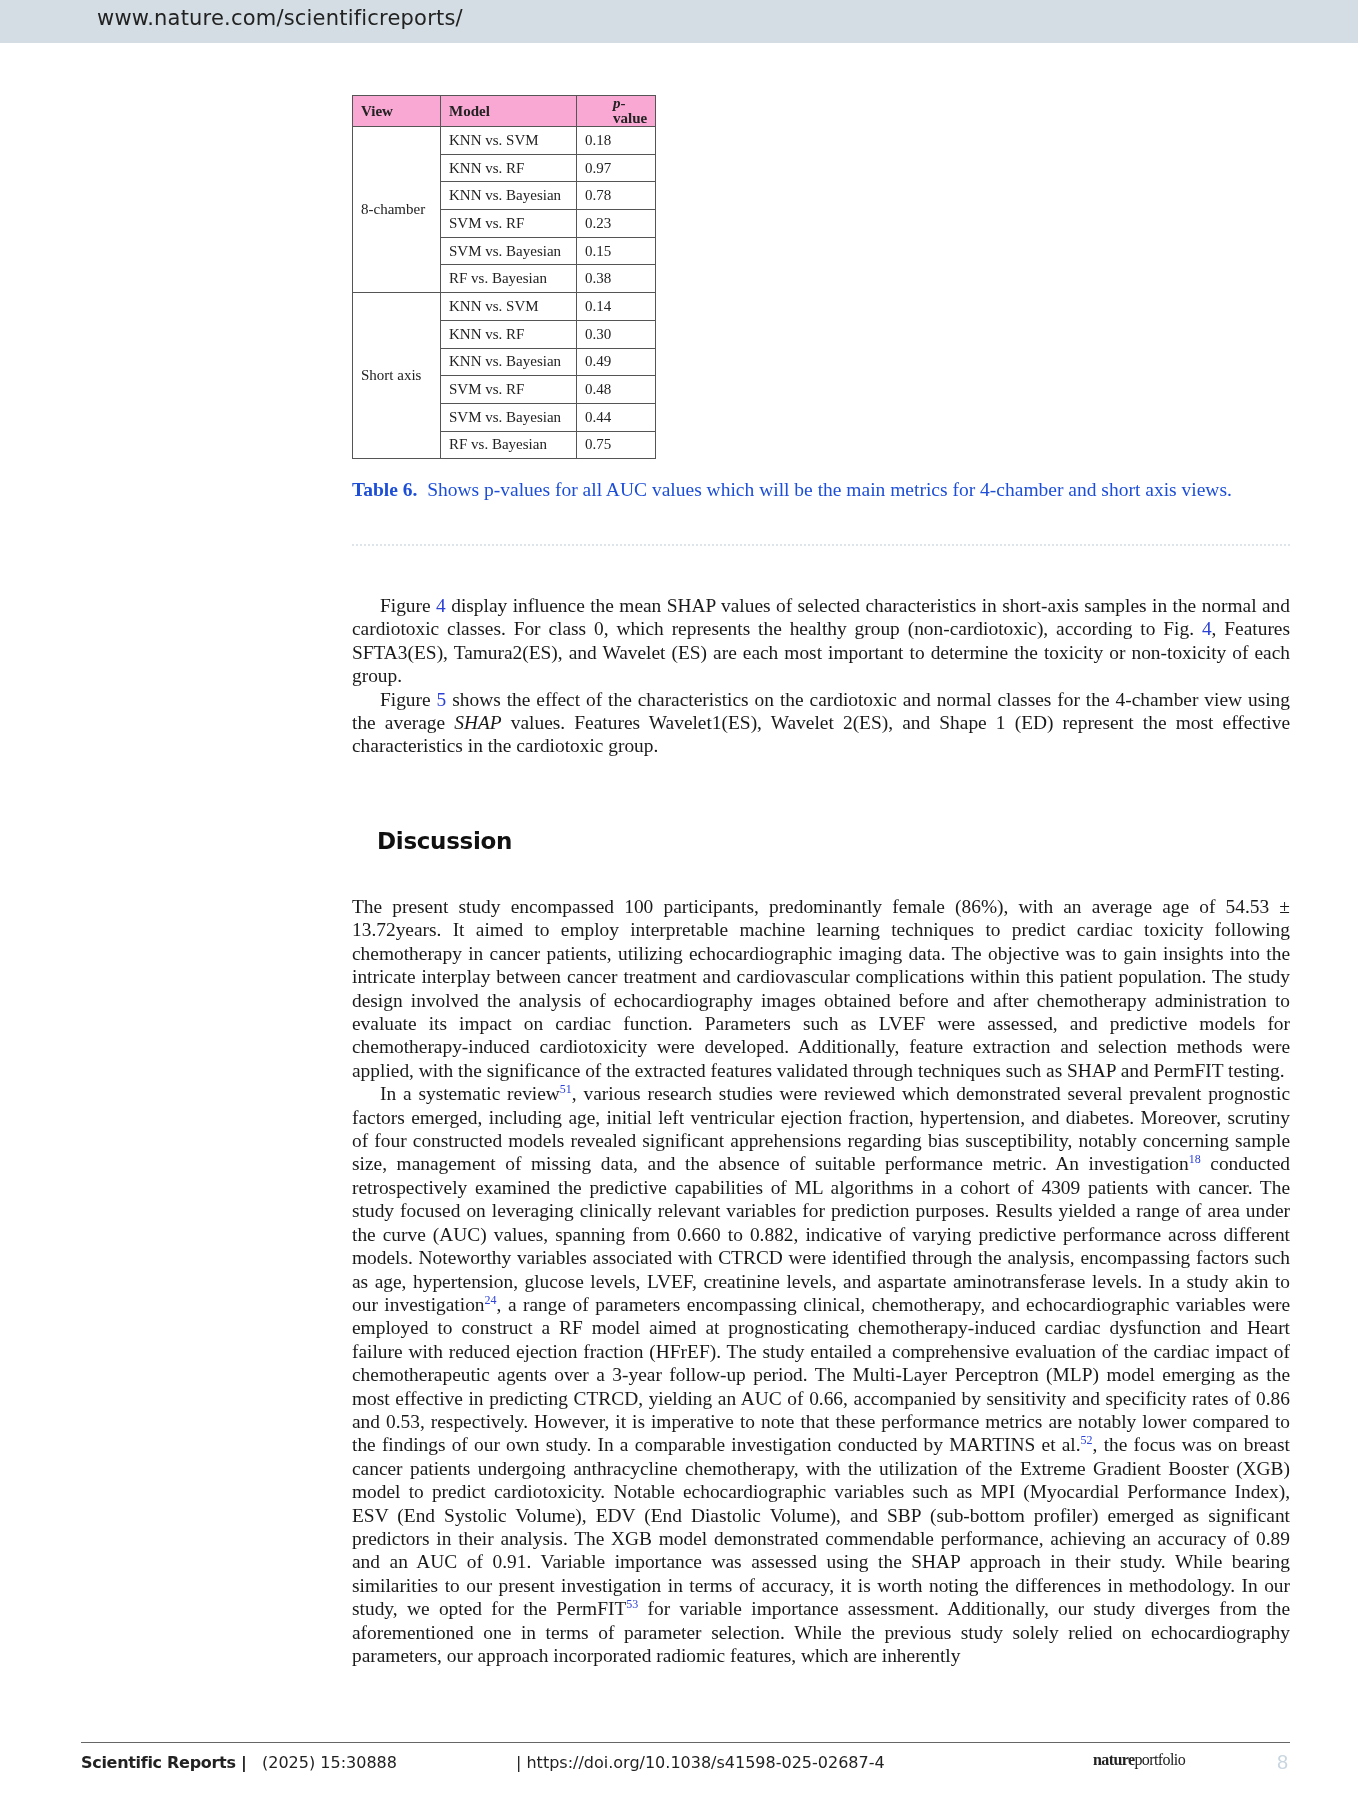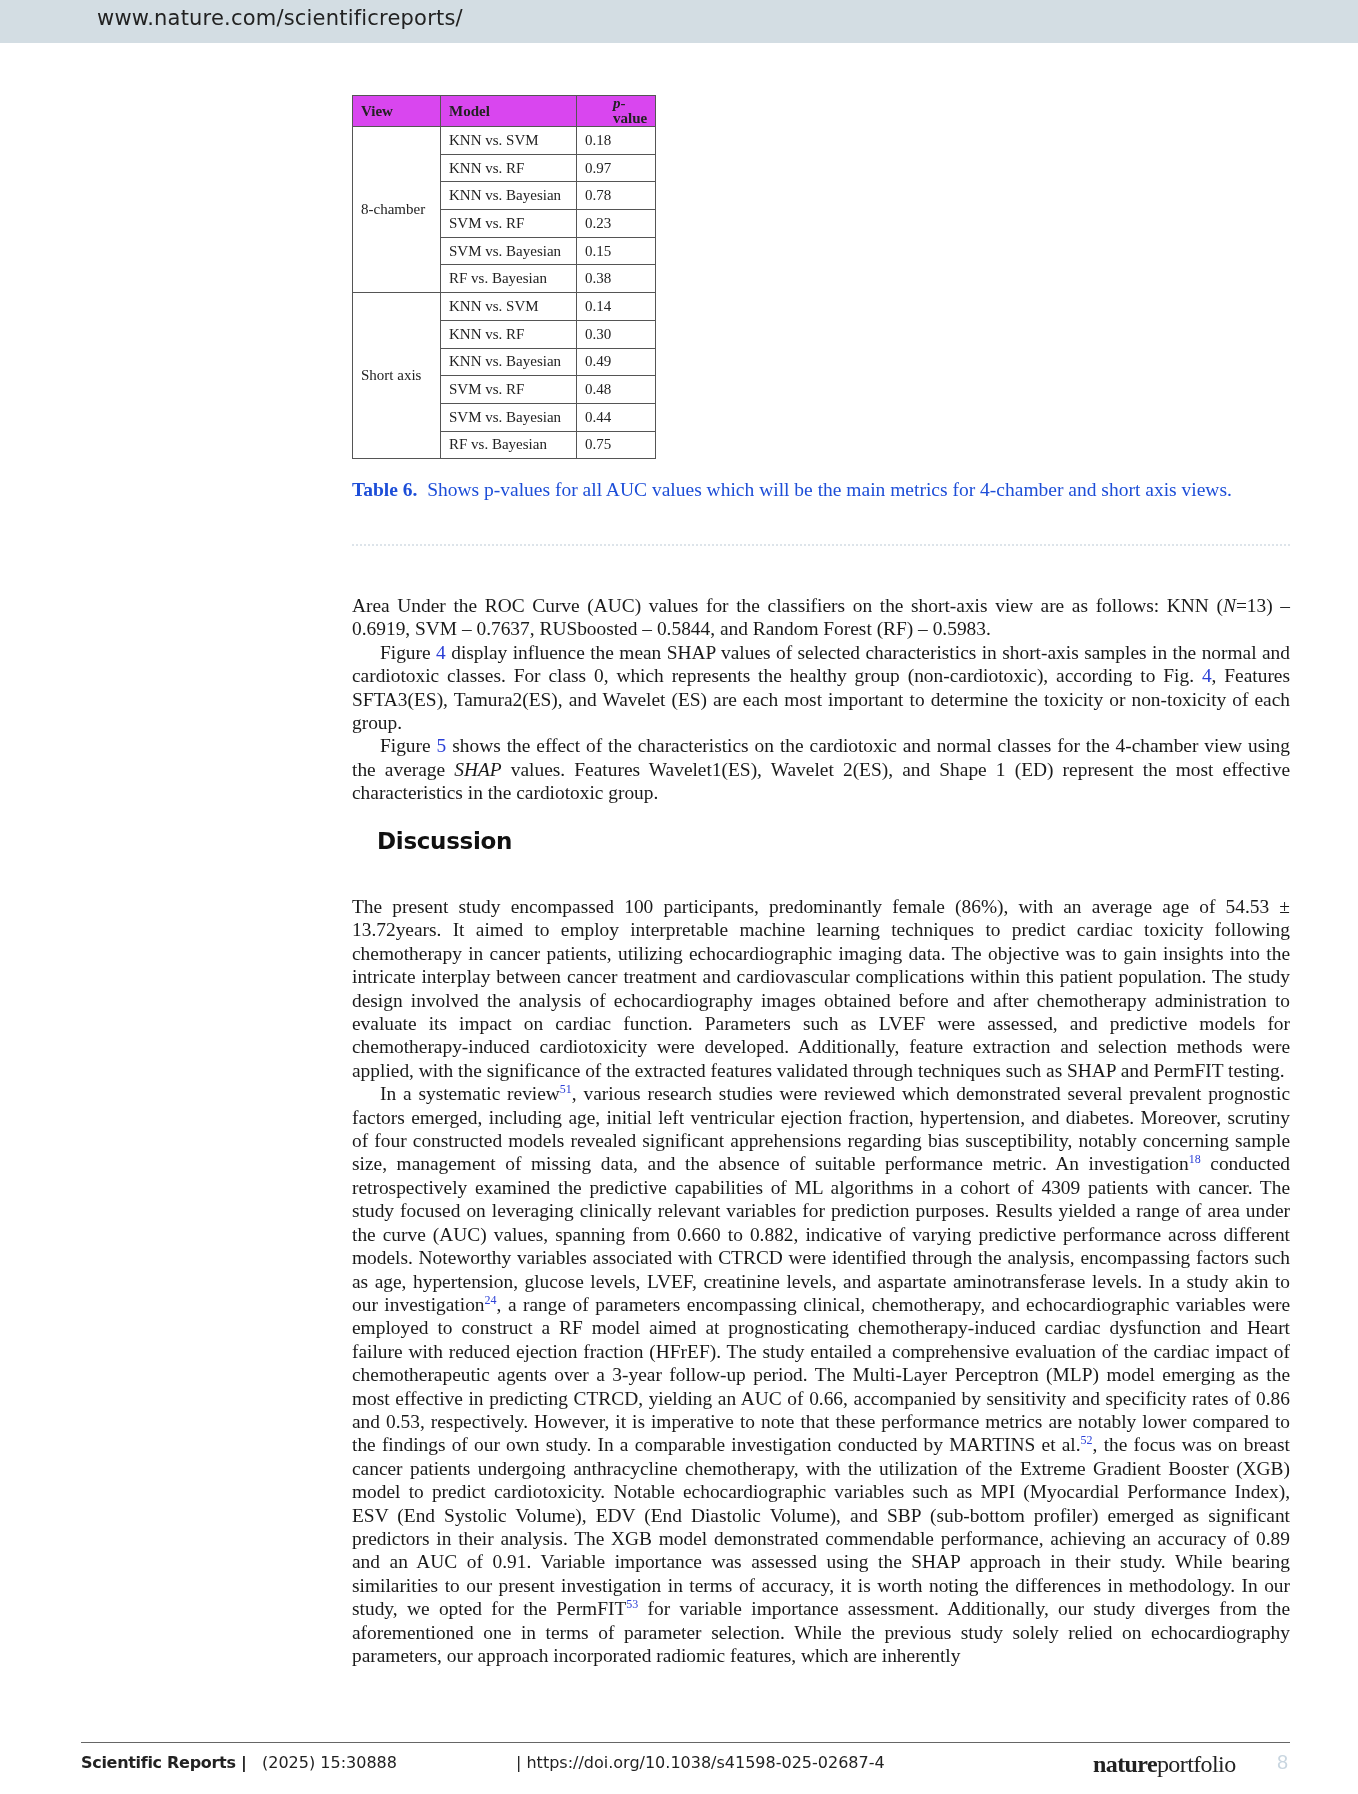"View" table.ptable th { background: #d946ef -> #f9a8d4 }
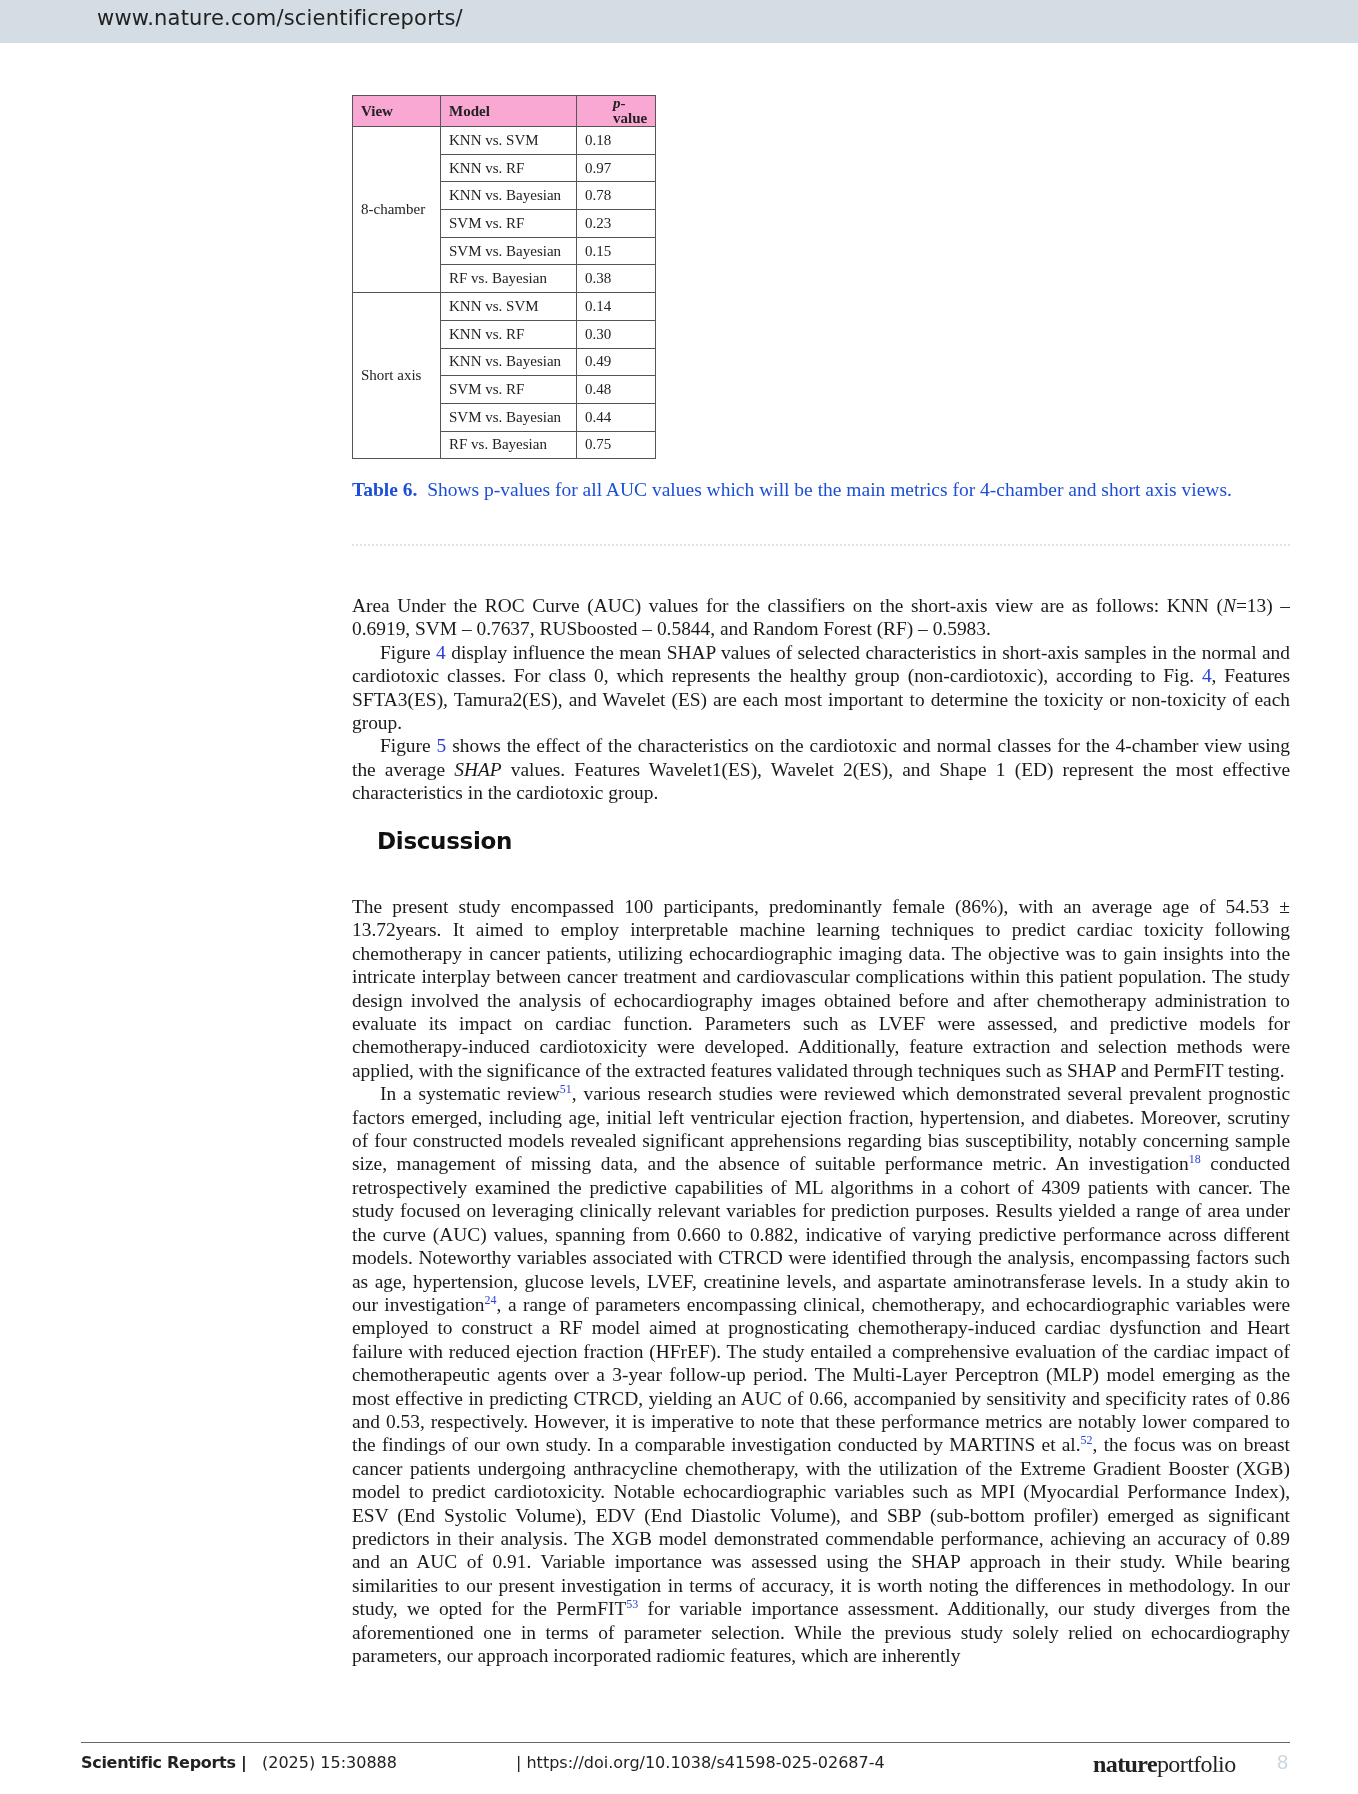"Area Under the ROC Curve" p { html: <p><span>Area Under the ROC Curve (AUC) values for the classifiers on the short-axis view are as follows: KNN (</span><span>N</span><span>=13) – 0.6919, SVM – 0.7637, RUSboosted – 0.5844, and Random Forest (RF) – 0.5983.</span></p> -> none }
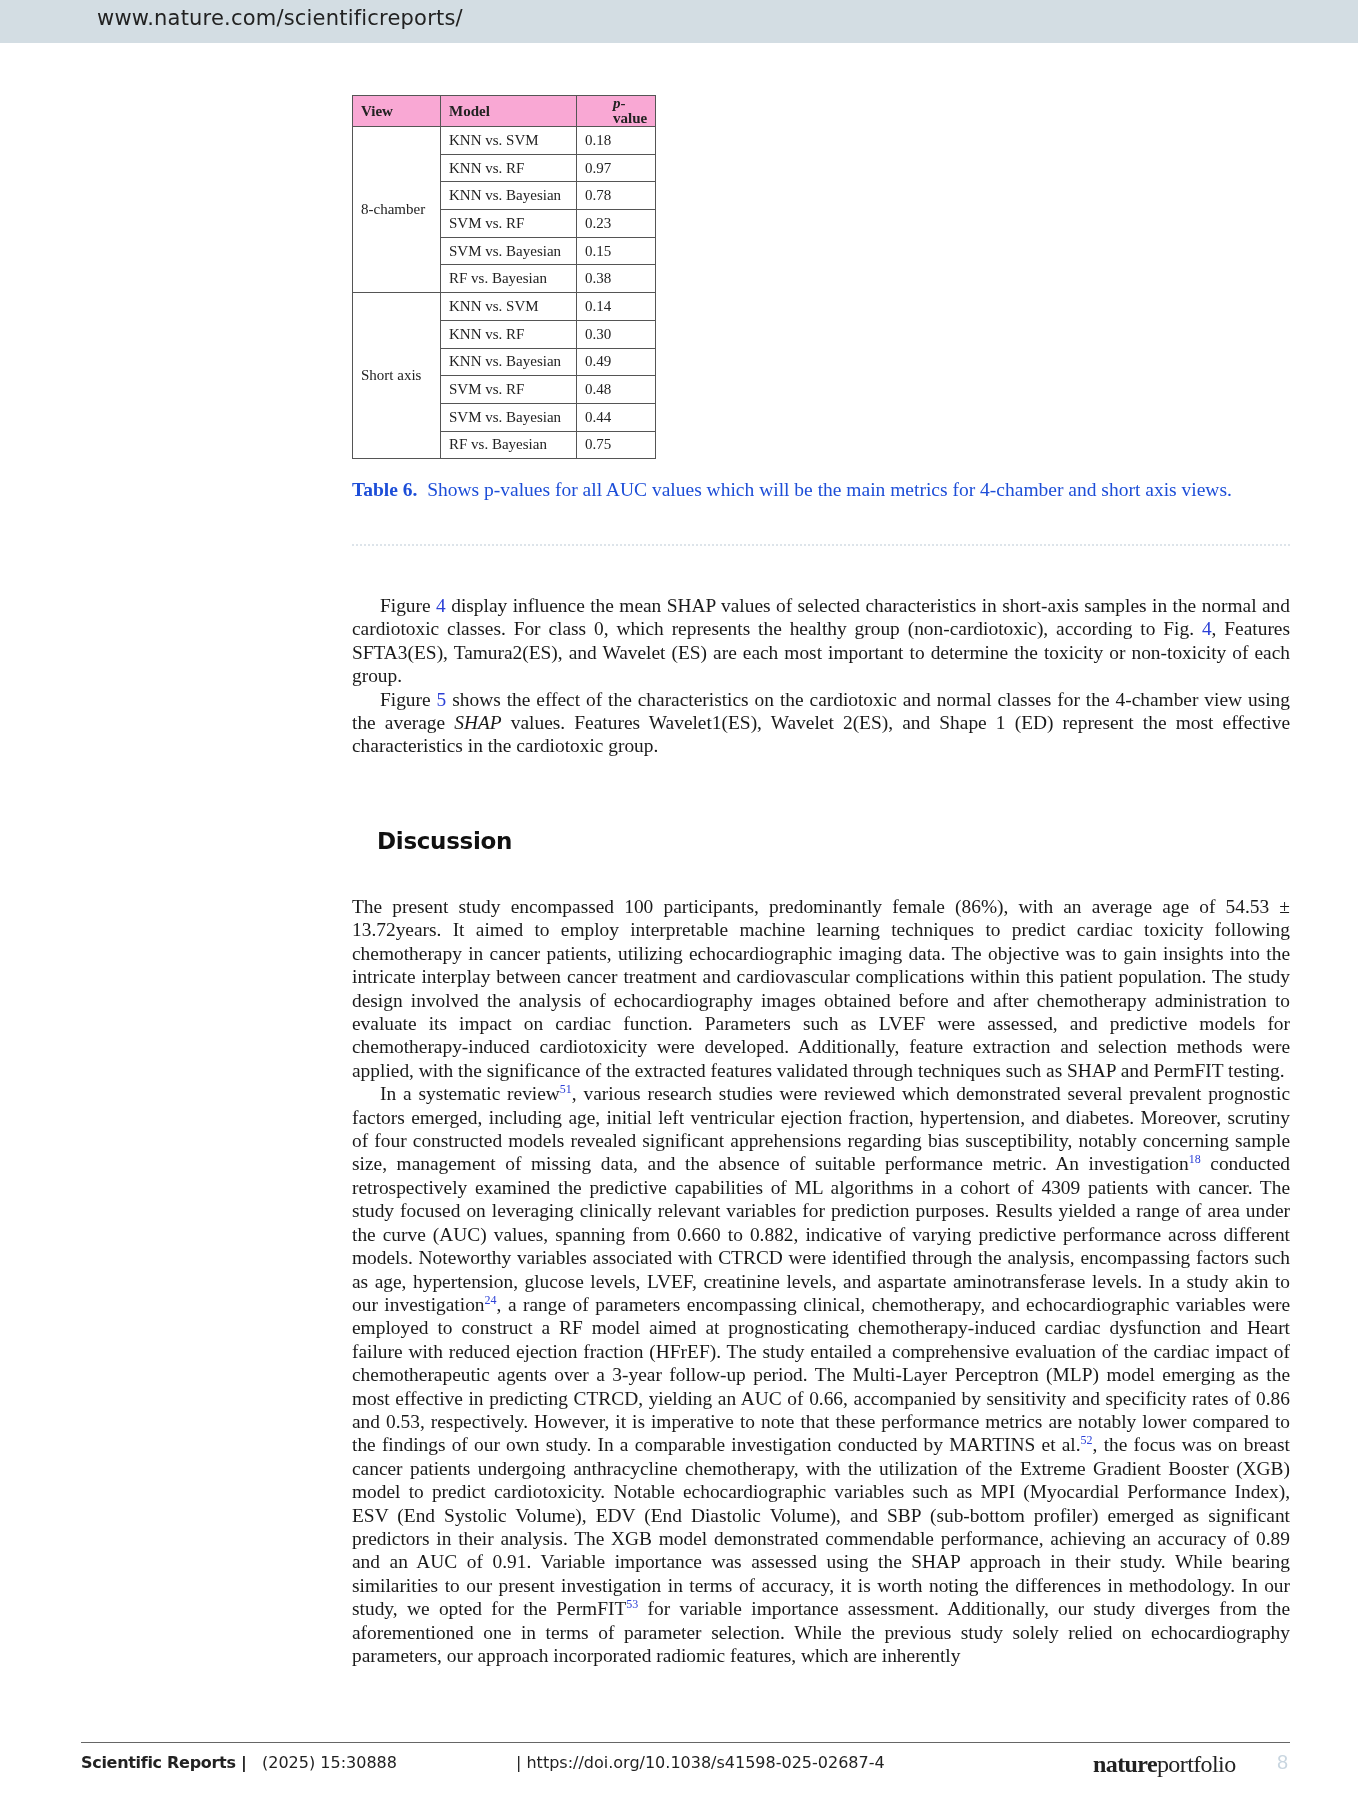"natureportfolio" .footer .brand { font-size: 24px -> 16px }
